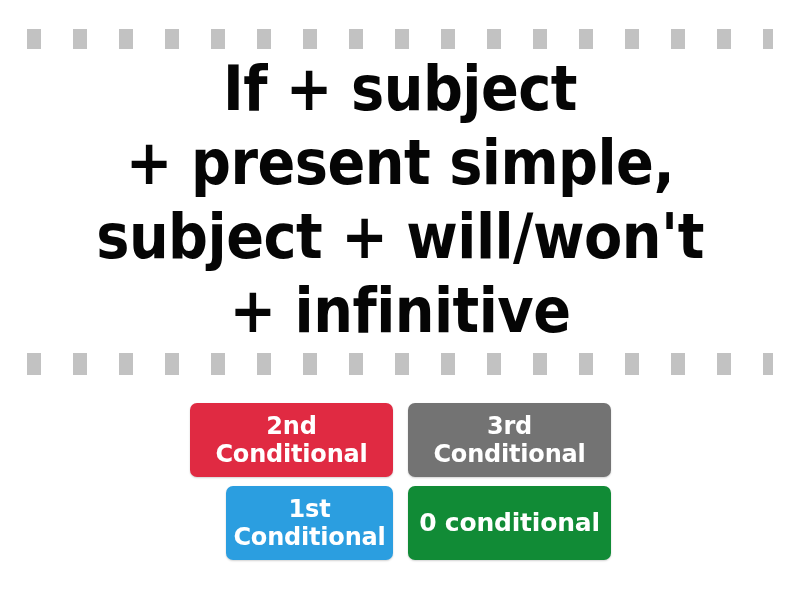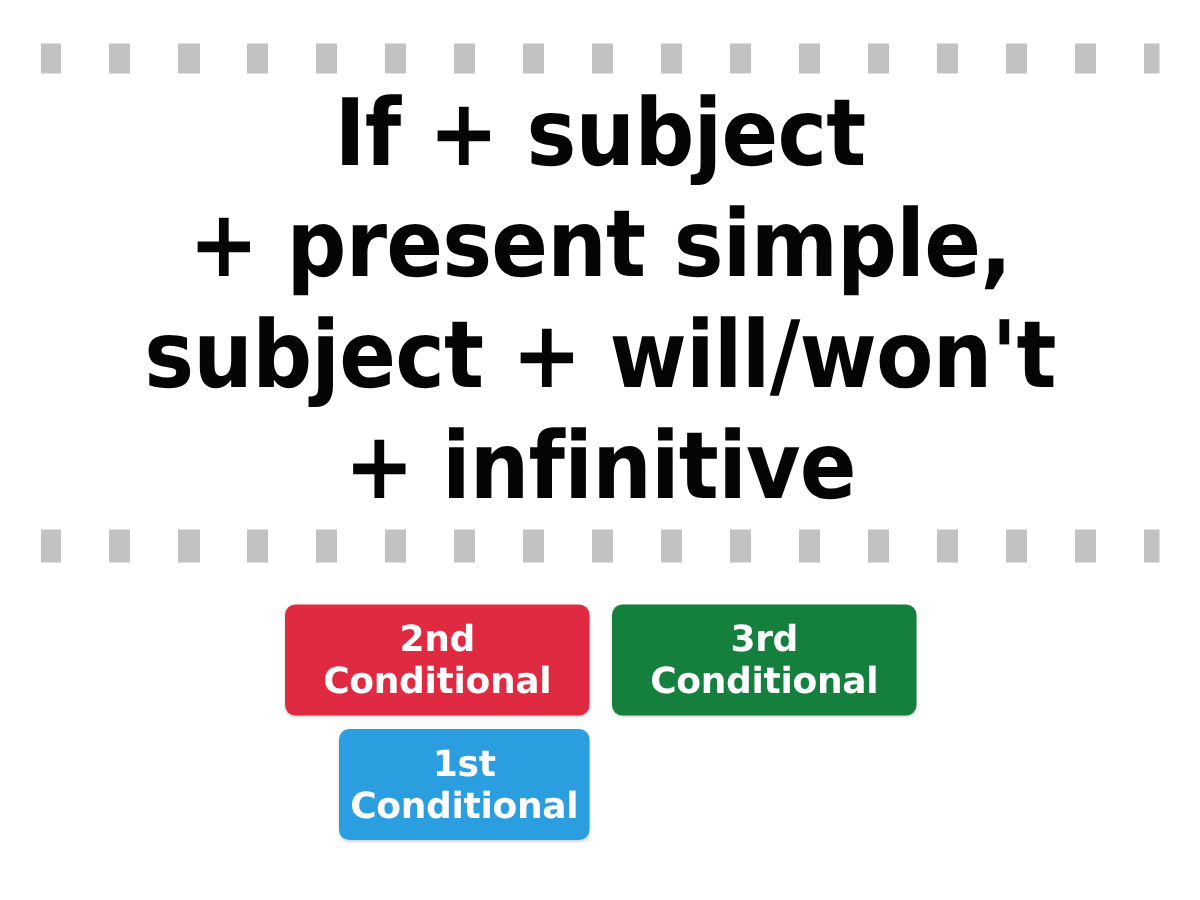"3rd" div.answer-option { background-color: #15803d -> #737373 }
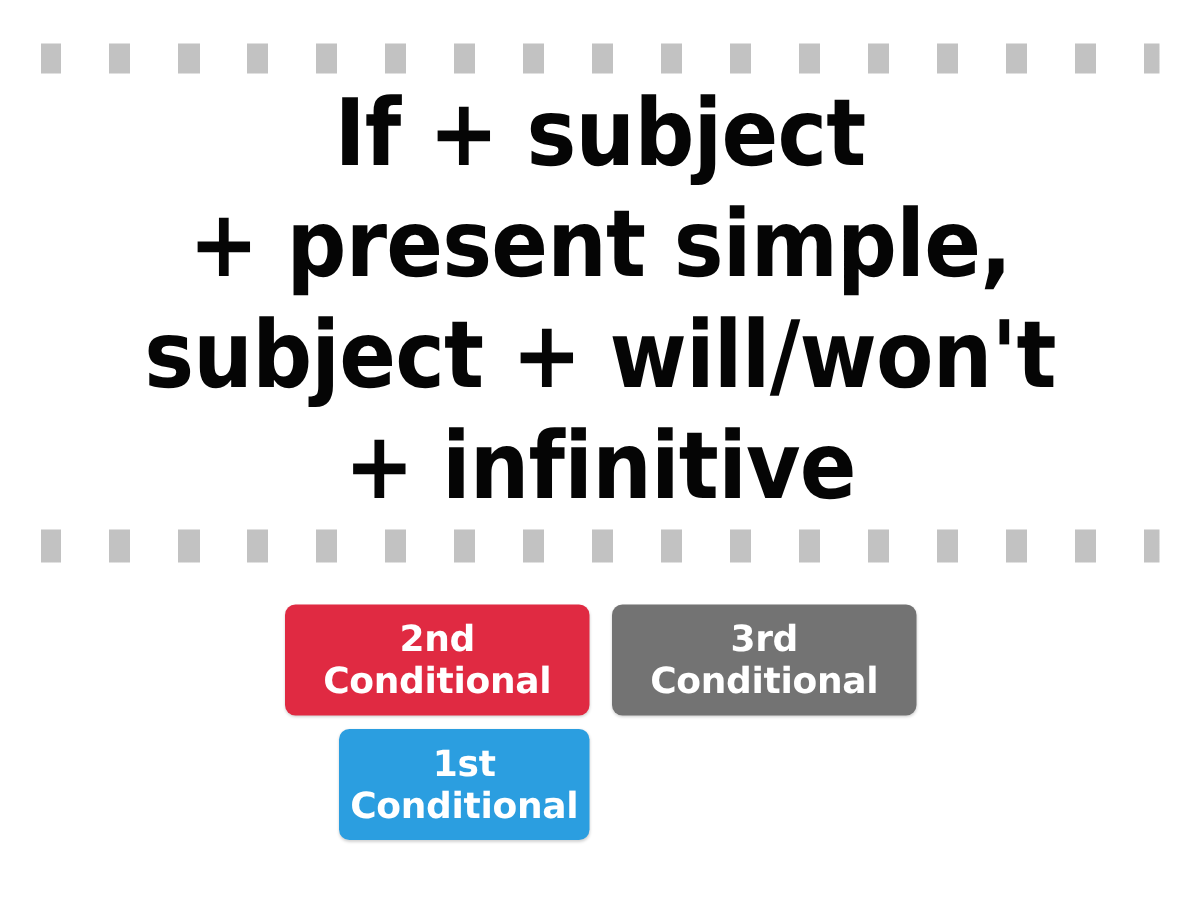"0 conditional" div.answer-option { html: none -> <div>0 conditional</div> }
